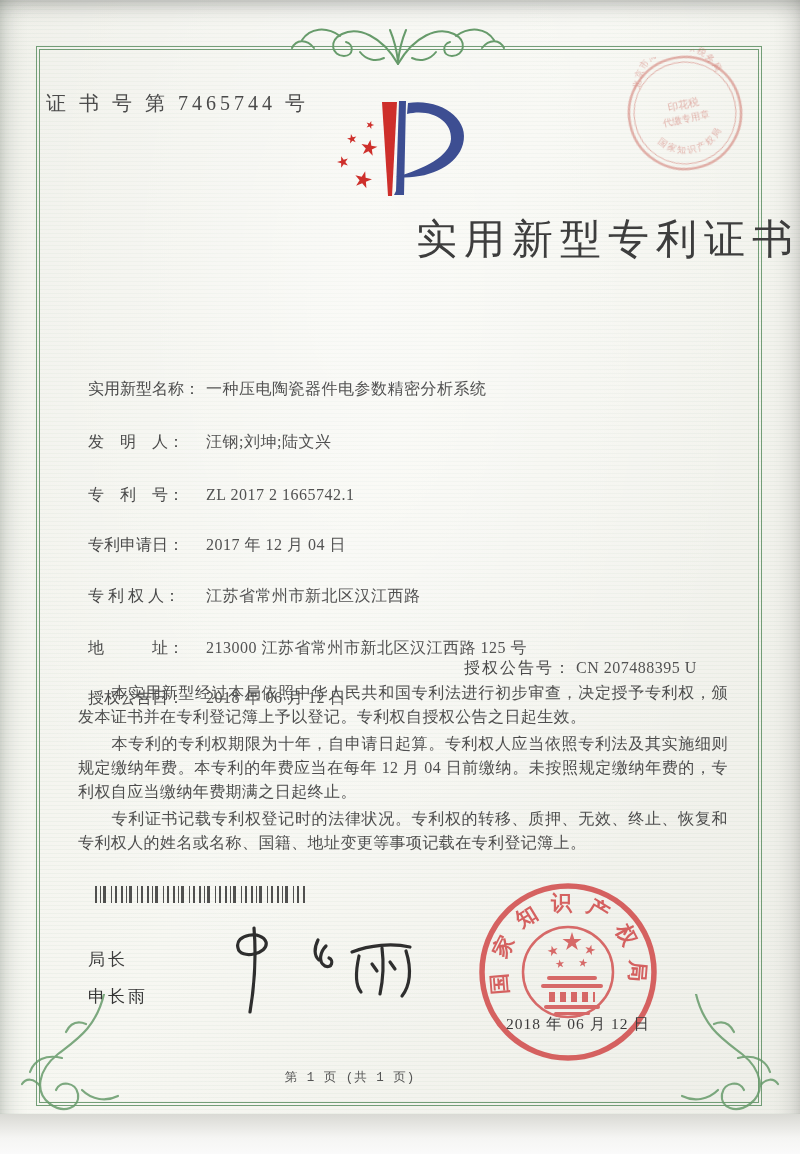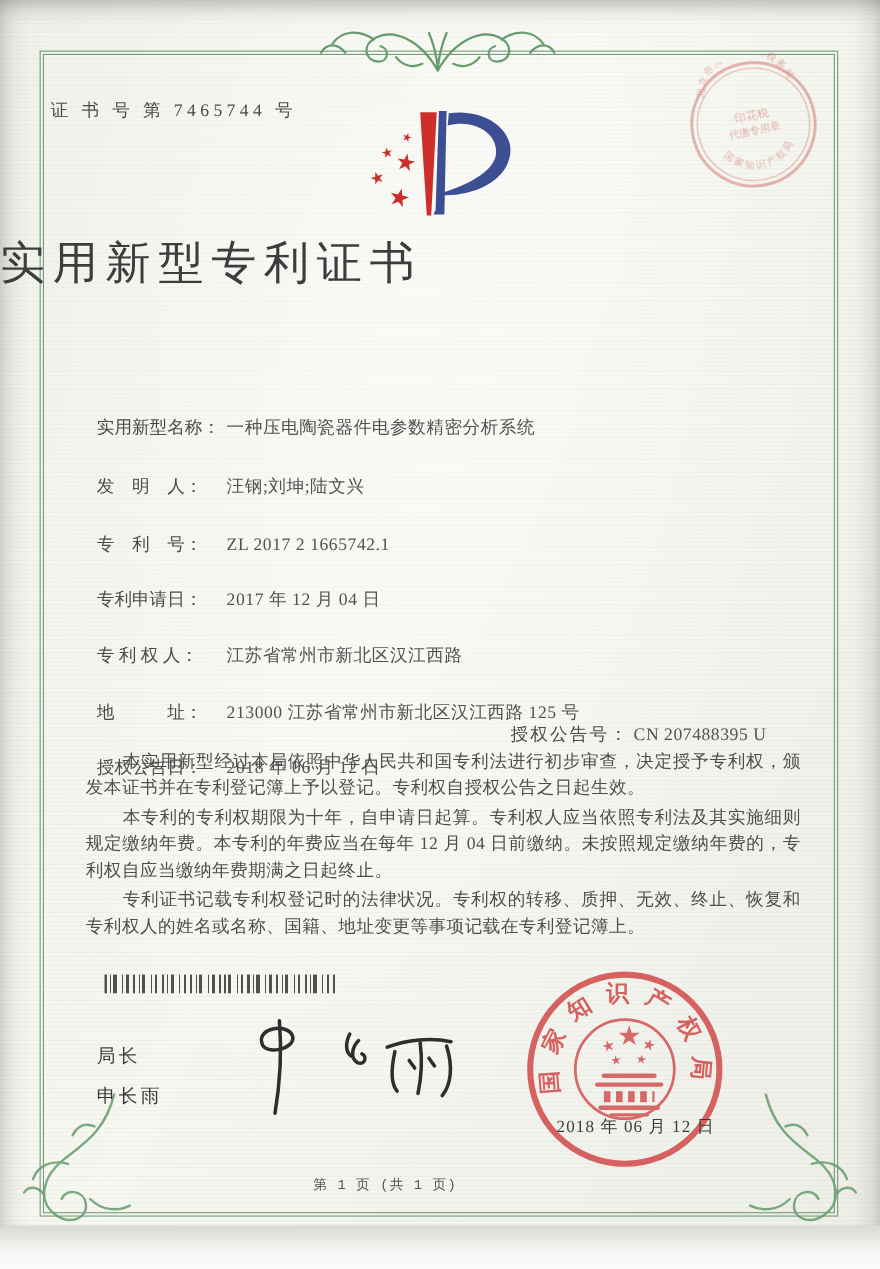"证 书 号 第 7465744" .cert-number { font-size: 16px -> 20px }
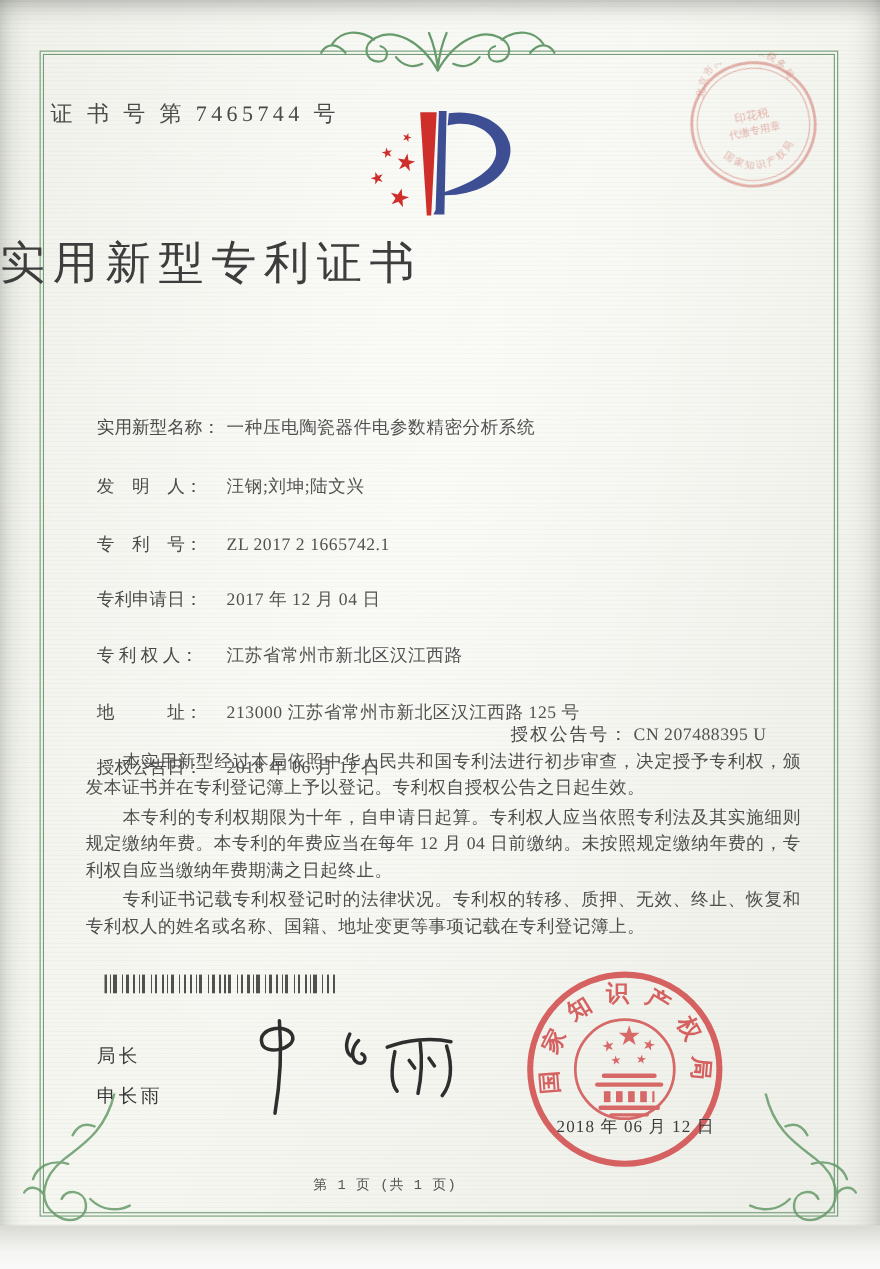"实用新型专利证书" .page-title { text-align: left -> right }
